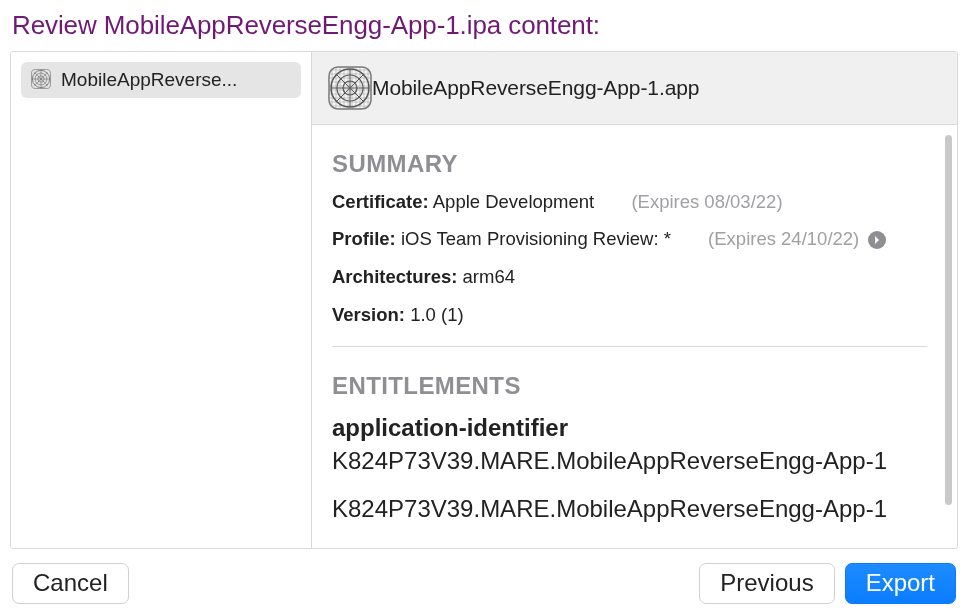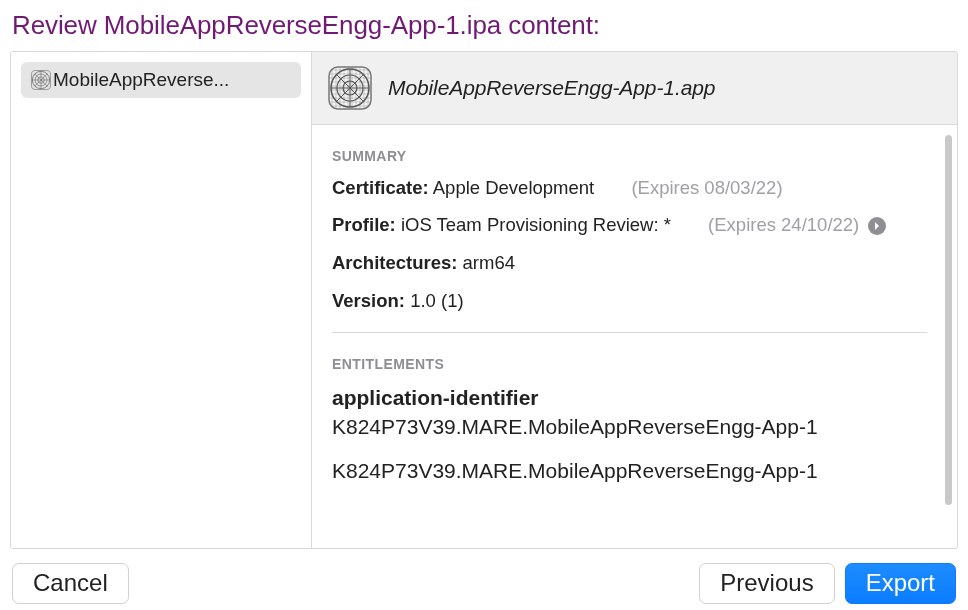"MobileAppReverse..." .sidebar-item { align-items: center -> flex-start; gap: 2px -> 10px }
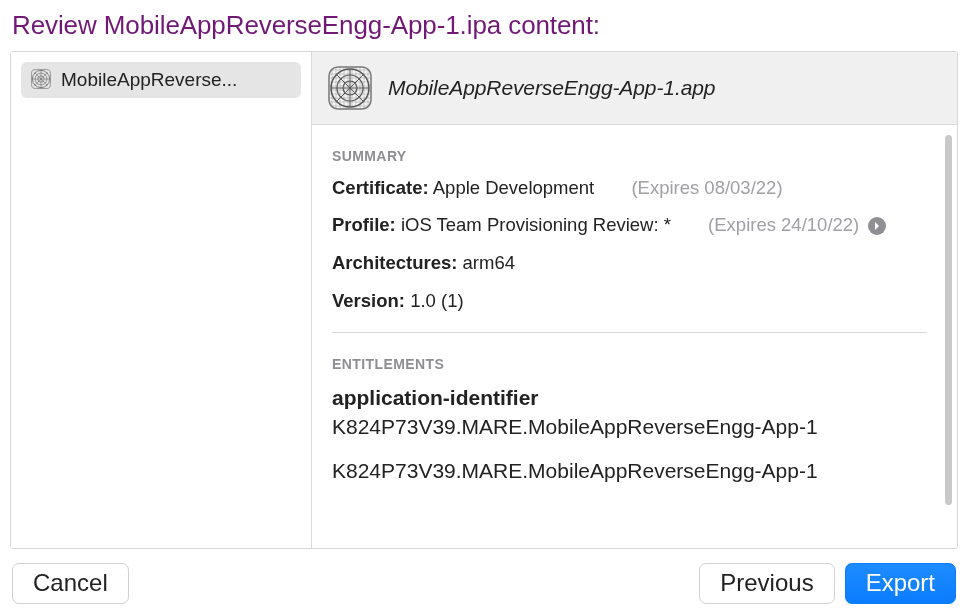"MobileAppReverseEngg-App-1.app" .app-header { font-style: italic -> none; gap: 16px -> 0 }
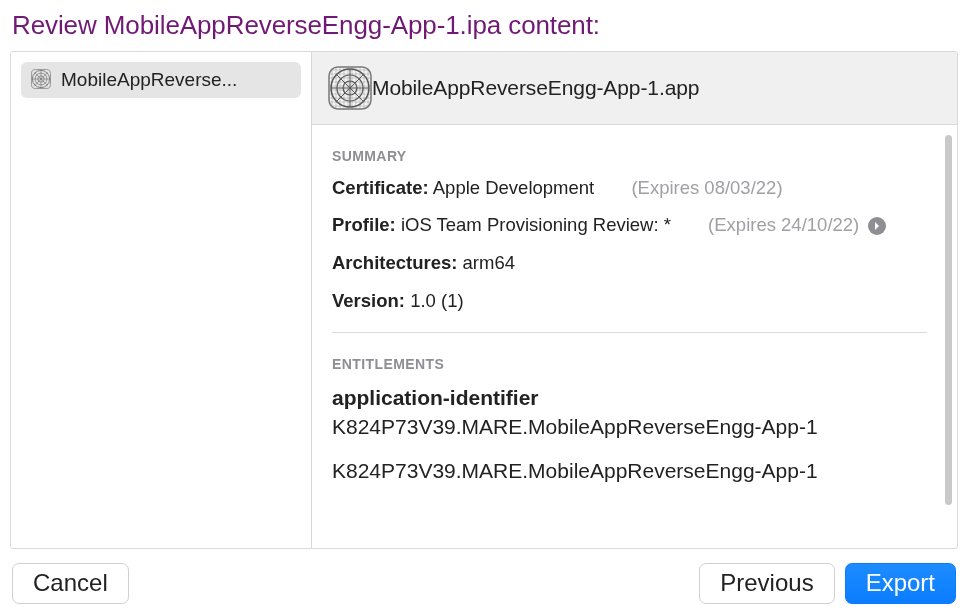"SUMMARY" .section-head { font-size: 14px -> 24px }
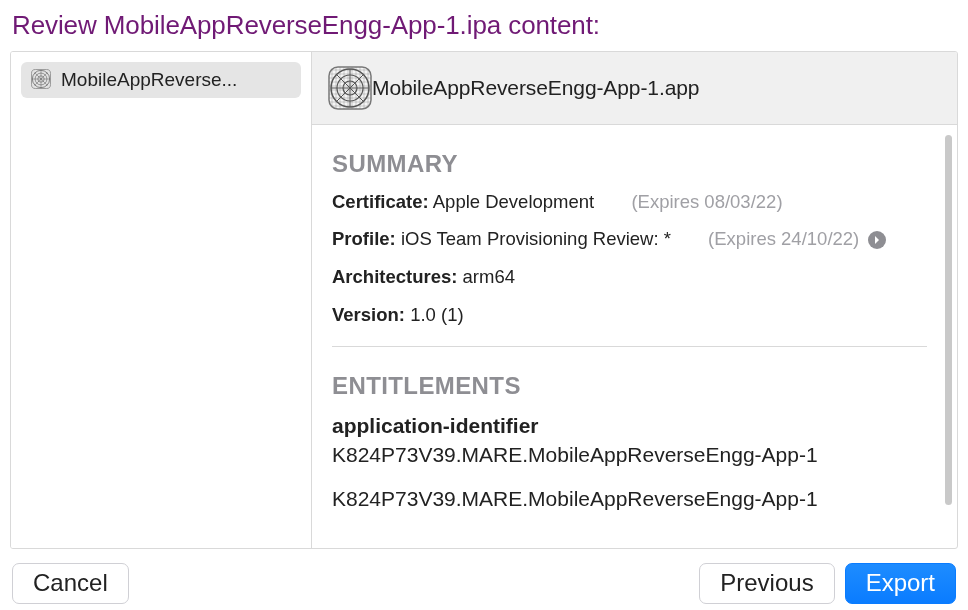"application-identifier" .ent-item { font-size: 21px -> 24px }
